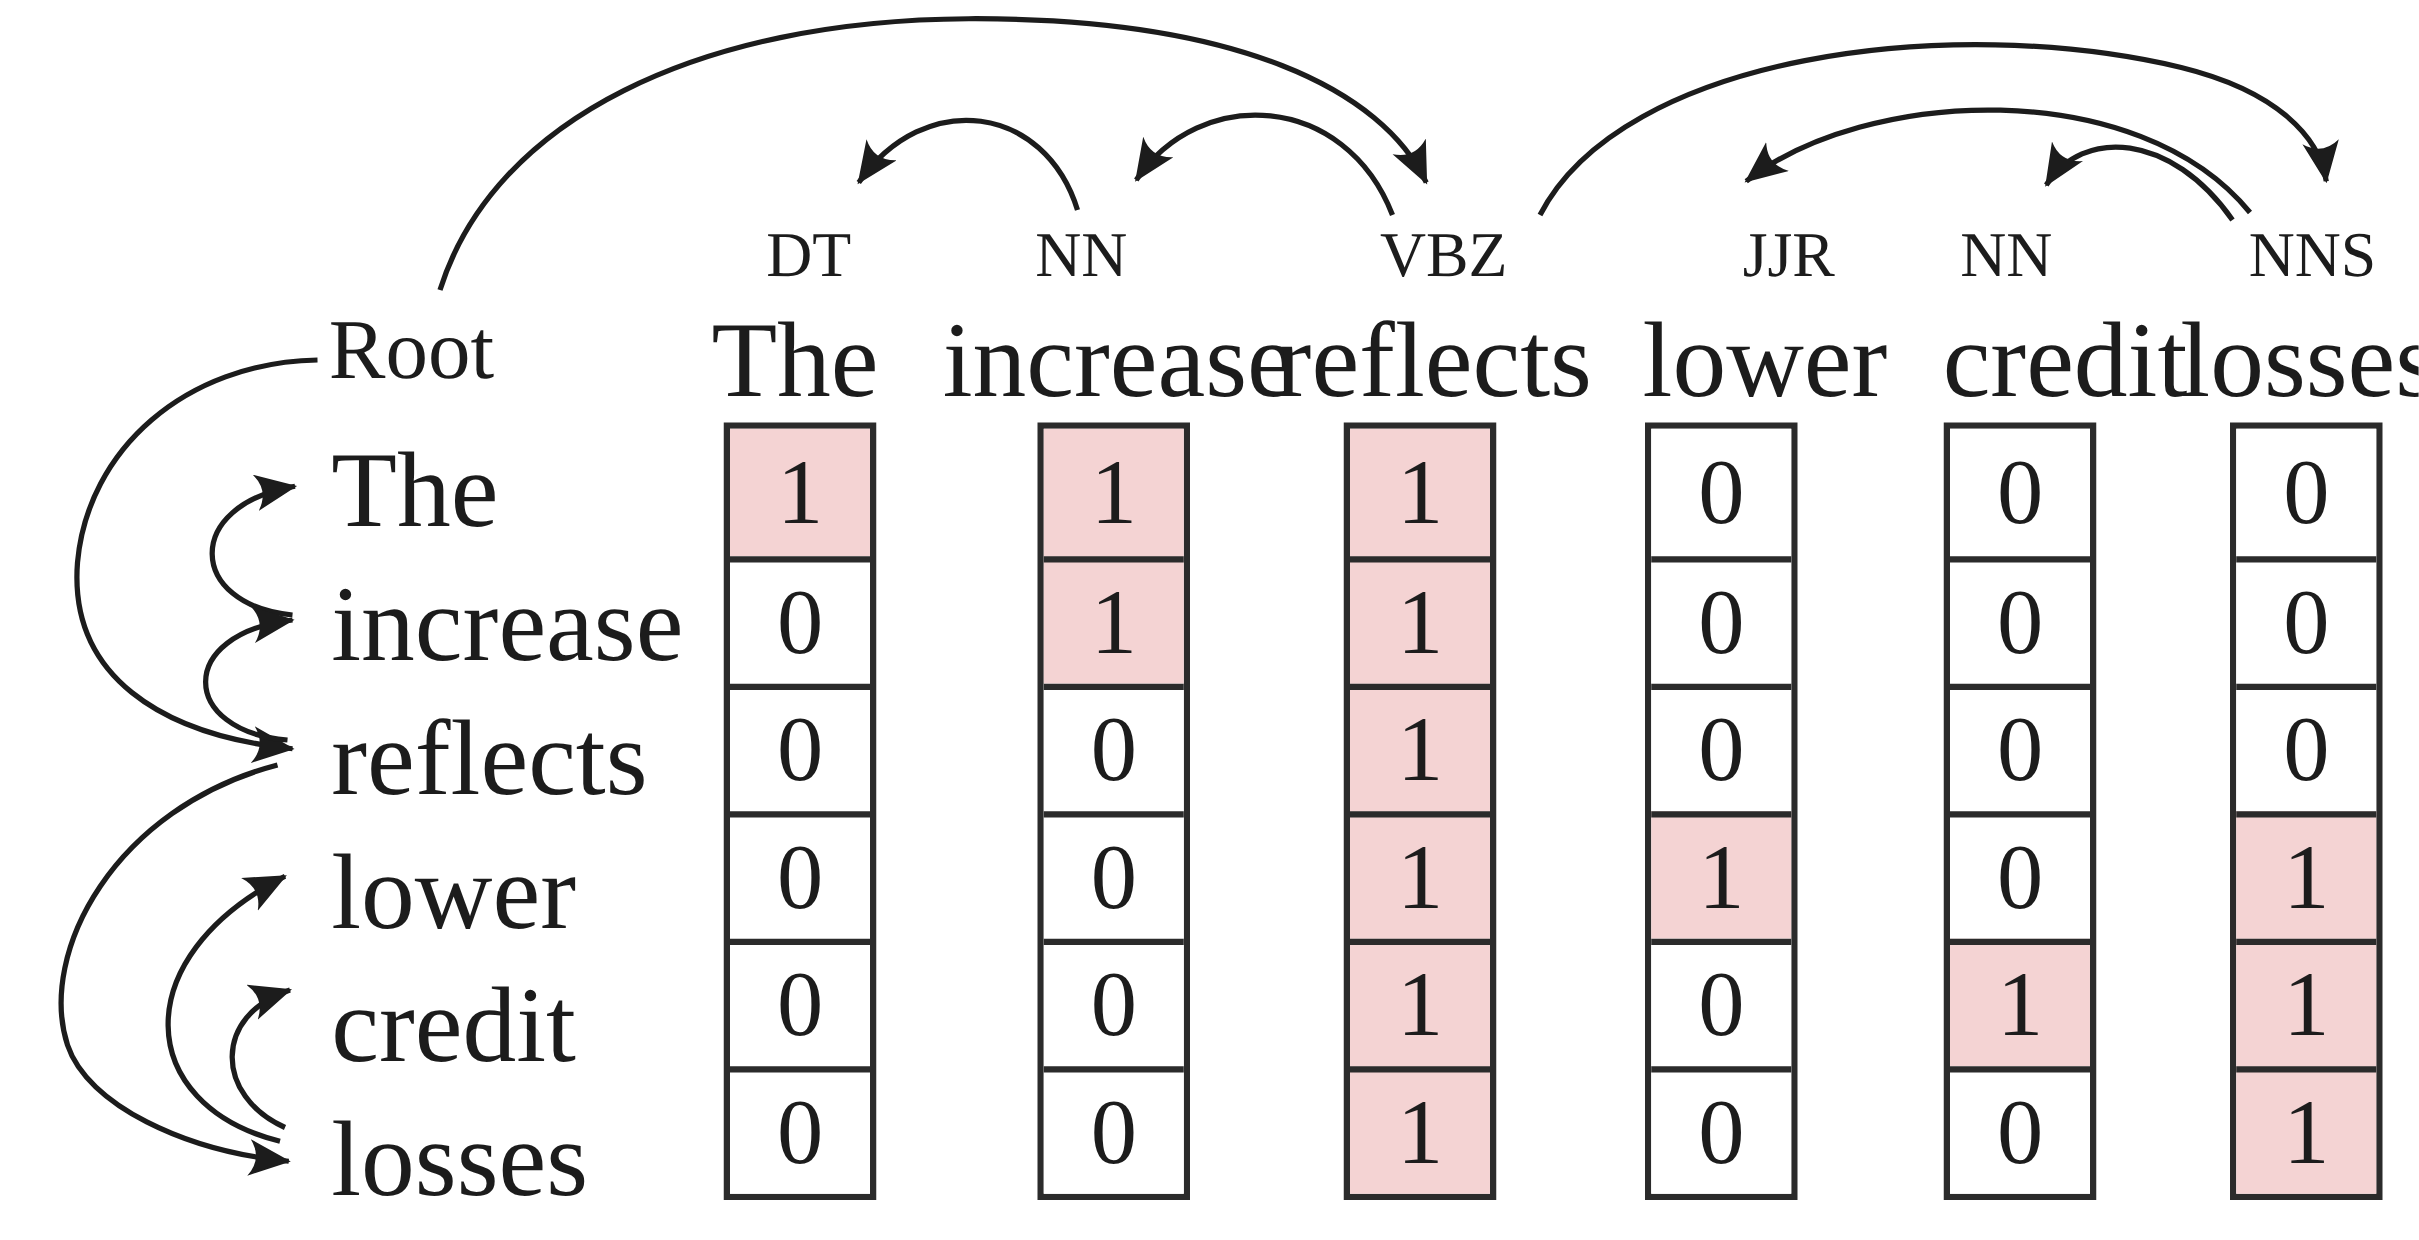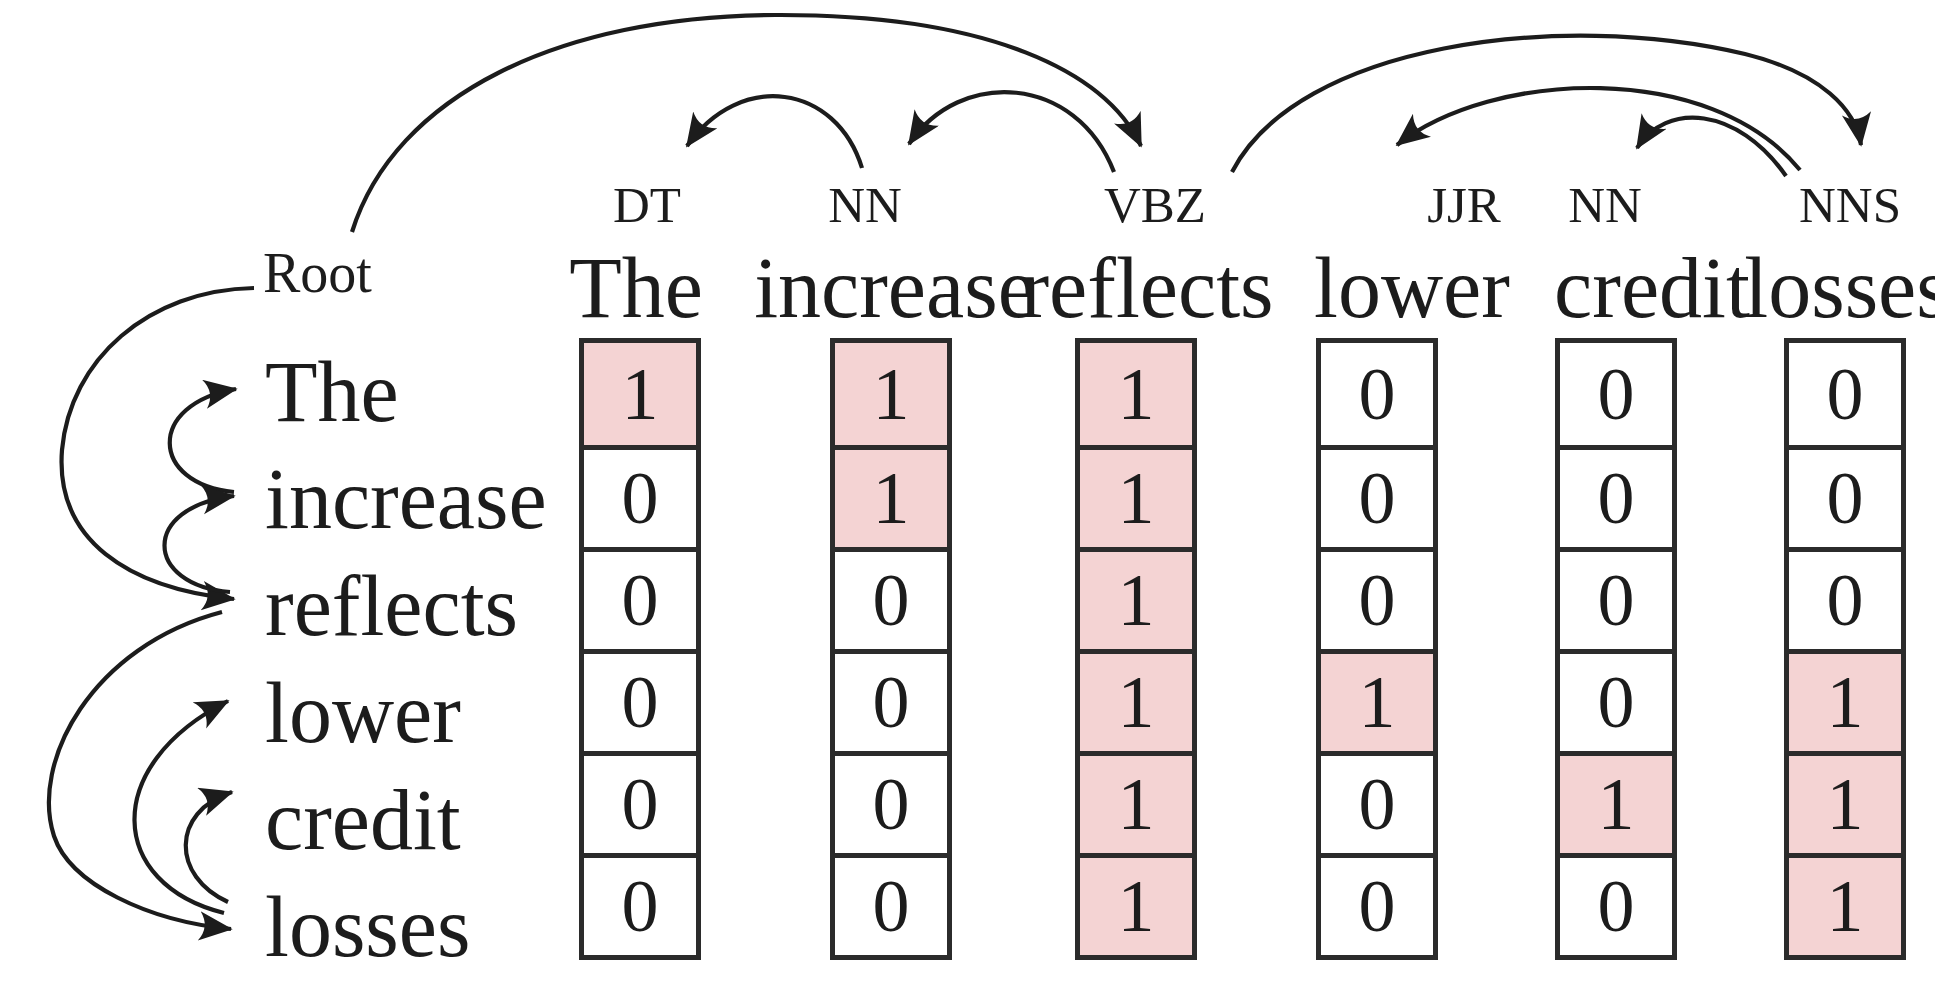"JJR" div.pos-label { left: 1464px -> 1431px }
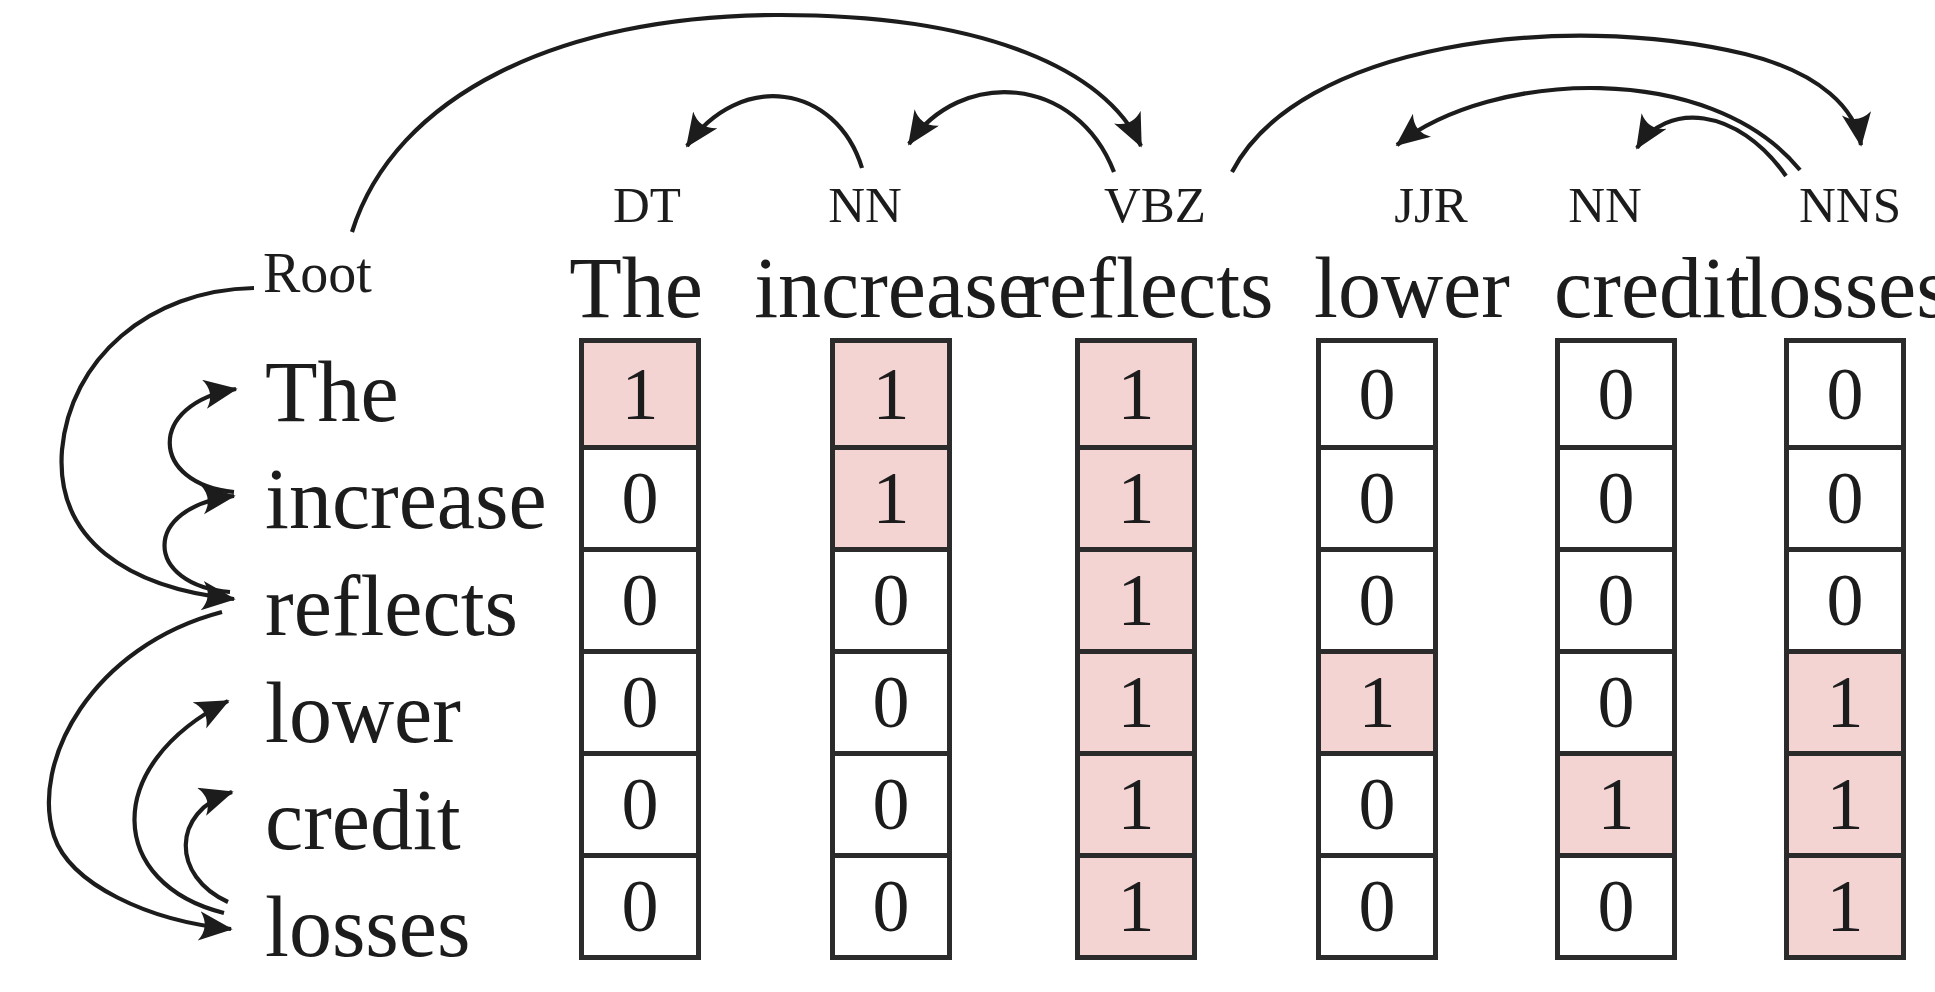"Root" .root-label { font-size: 56px -> 68px }
